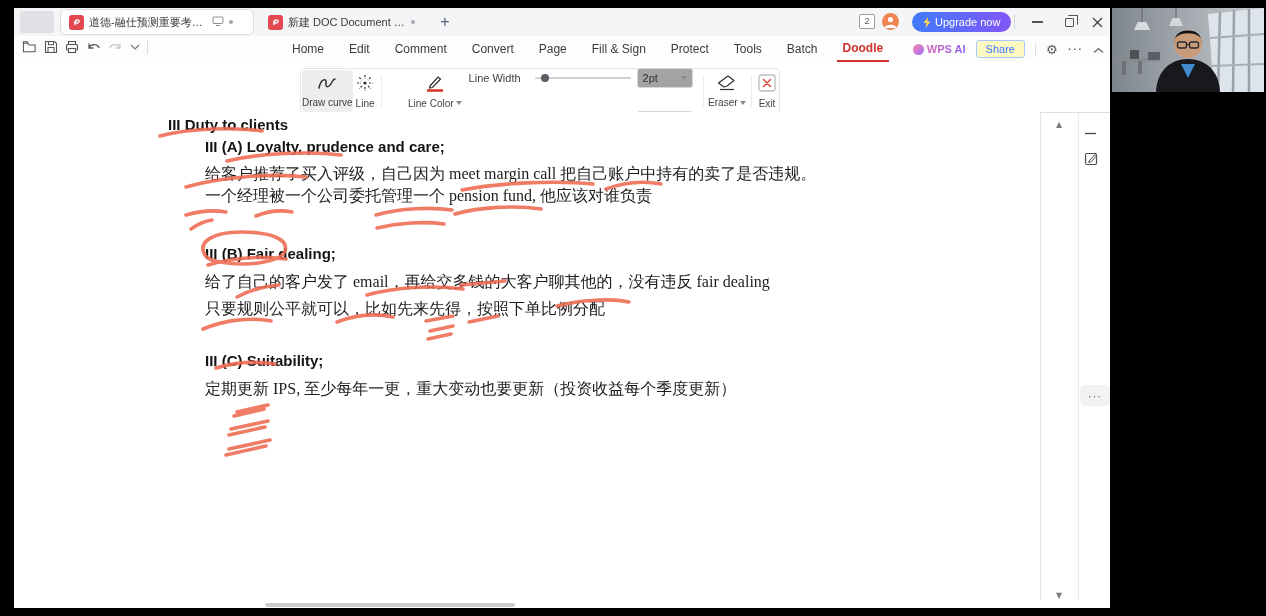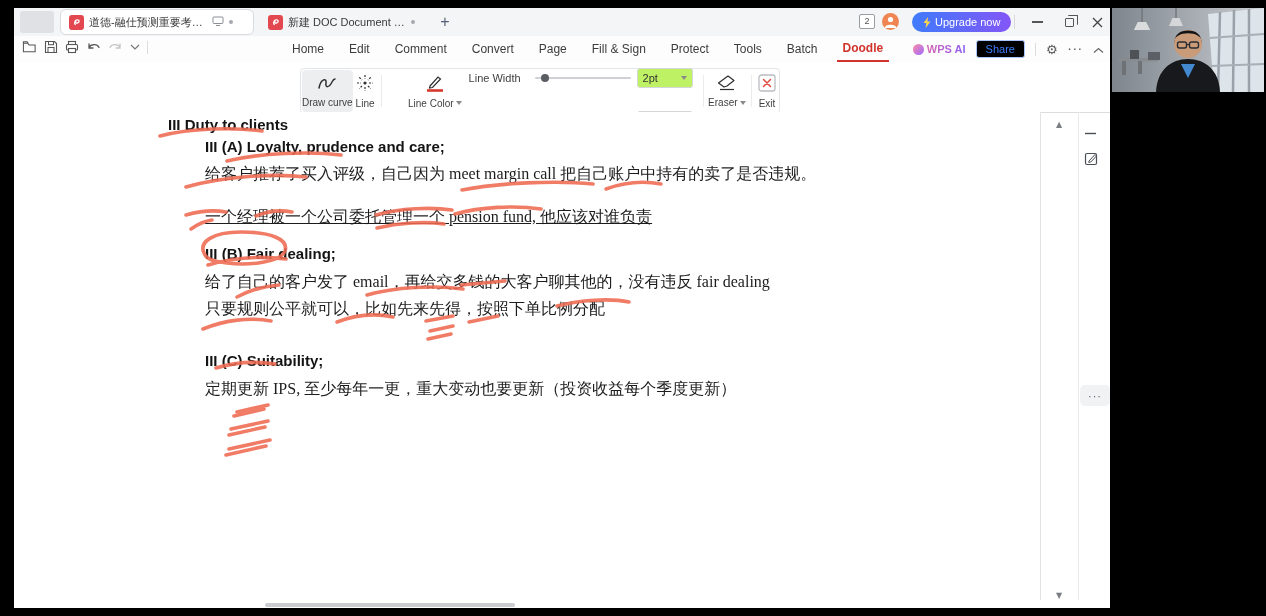"Share" .share-btn { background: #000000 -> #fef9c3 }
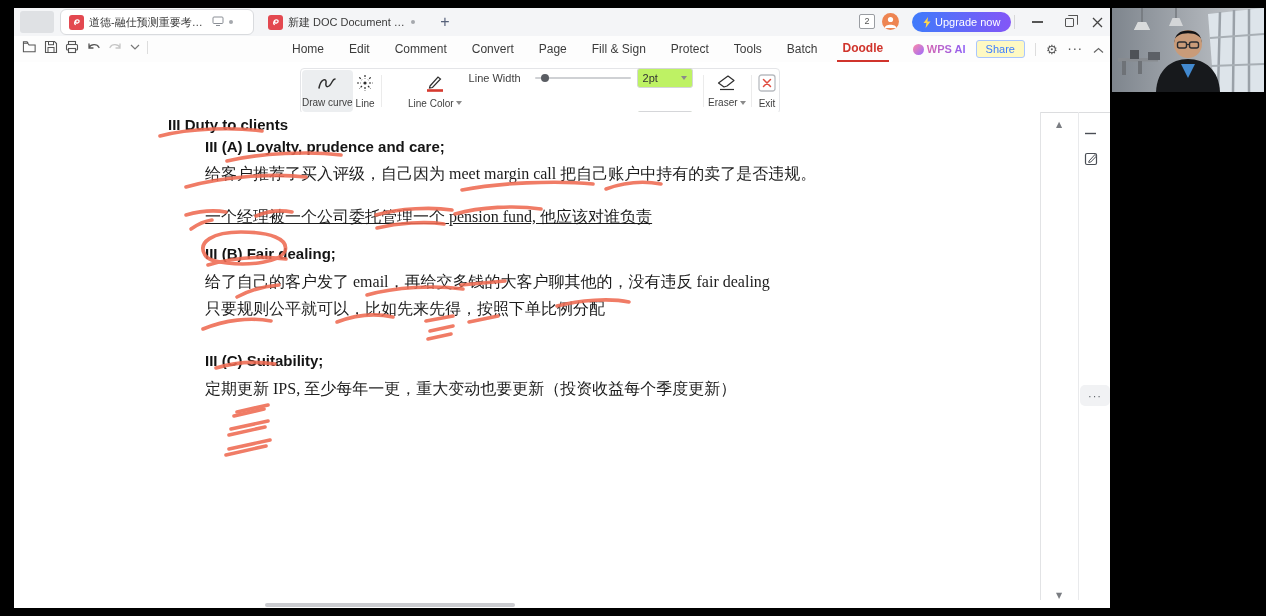"2pt" .mini-select { background: #bef264 -> #a3a3a3 }
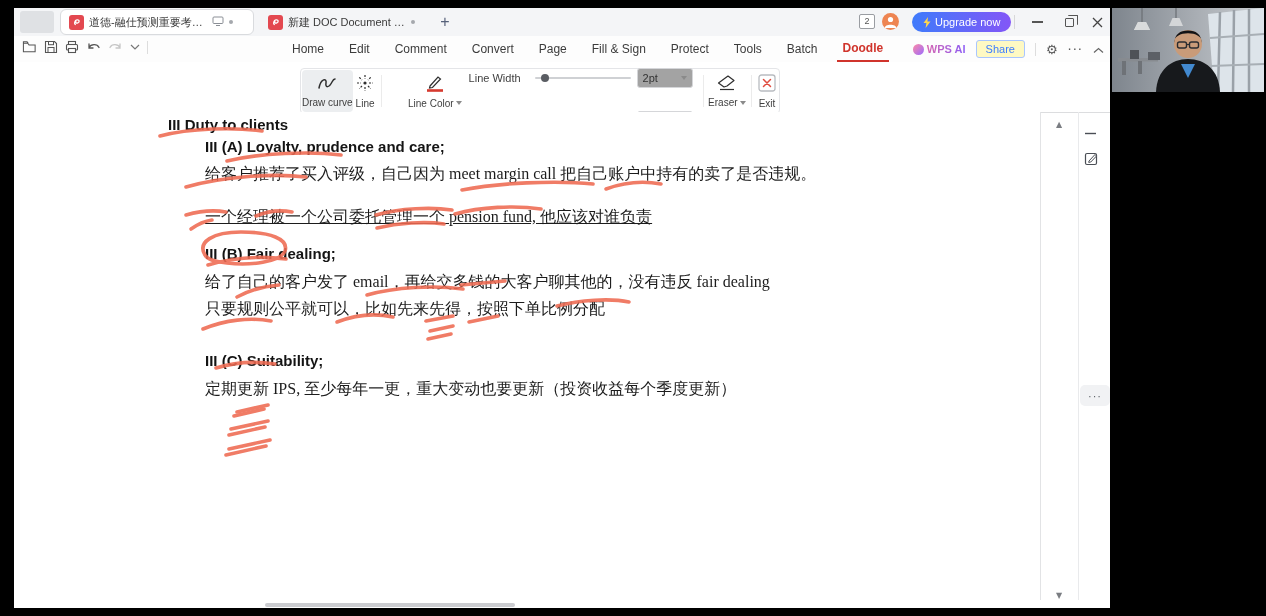"一个经理被一个公司委托管理一个 pension fund, 他应该对谁负责" div.doc-line { text-decoration: underline -> none; top: 95px -> 74px }
